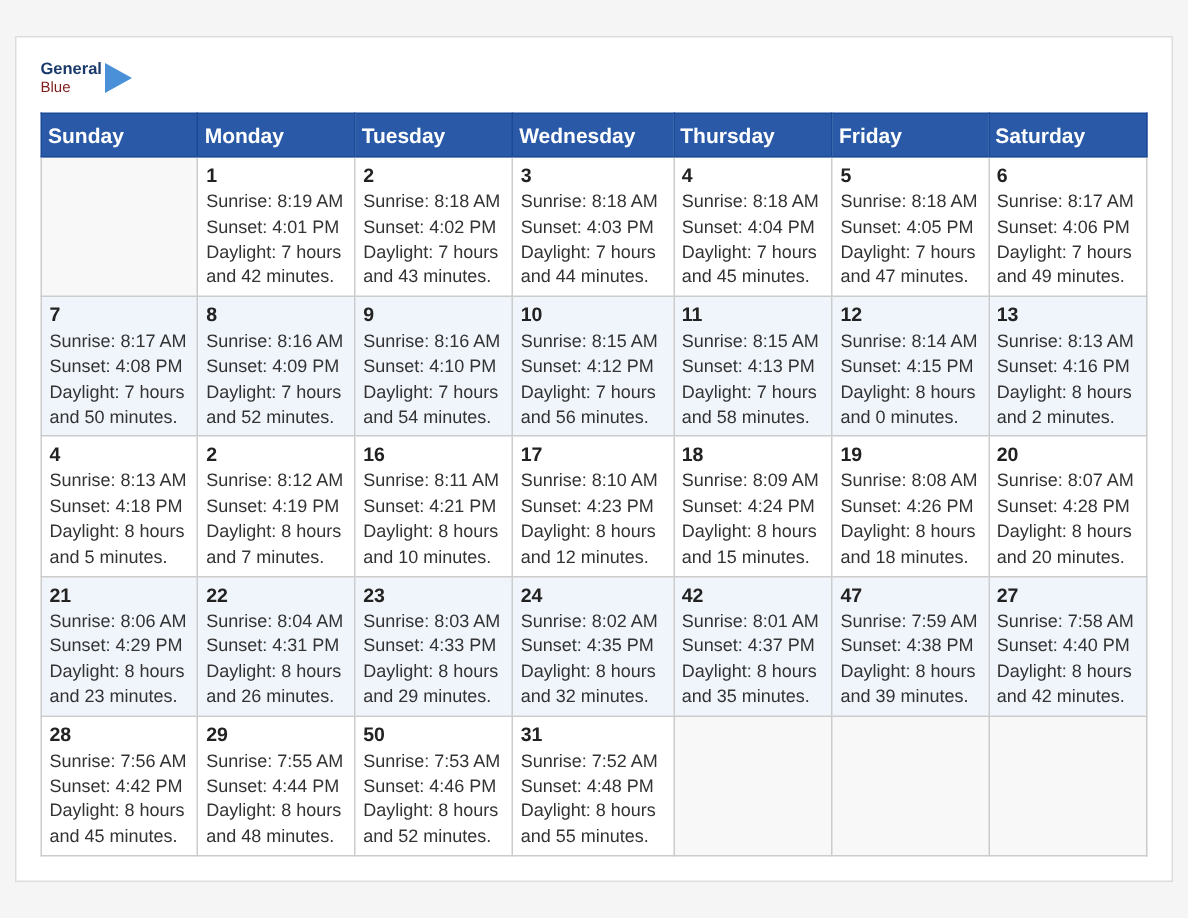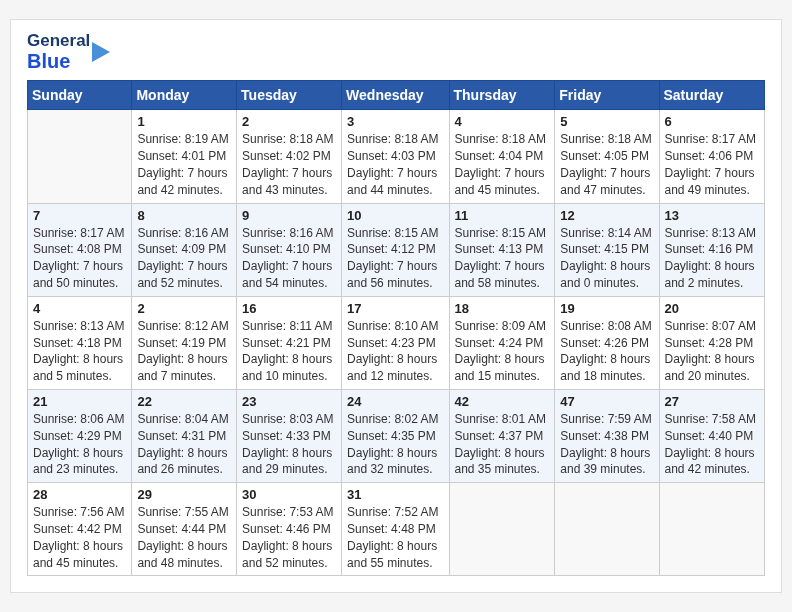"General" span { font-size: 17px -> 11px }
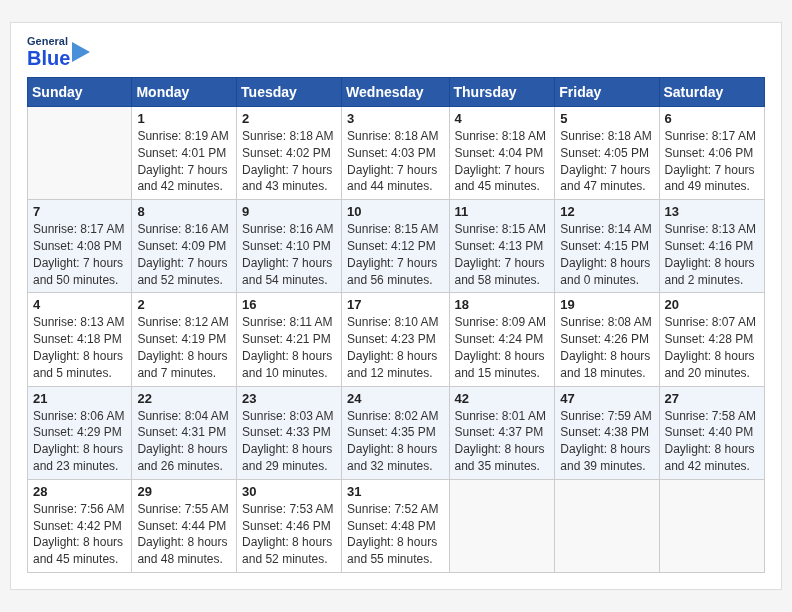"Blue" span { color: #1d4ed8 -> #7f1d1d; font-size: 20px -> 10px; font-weight: bold -> normal }
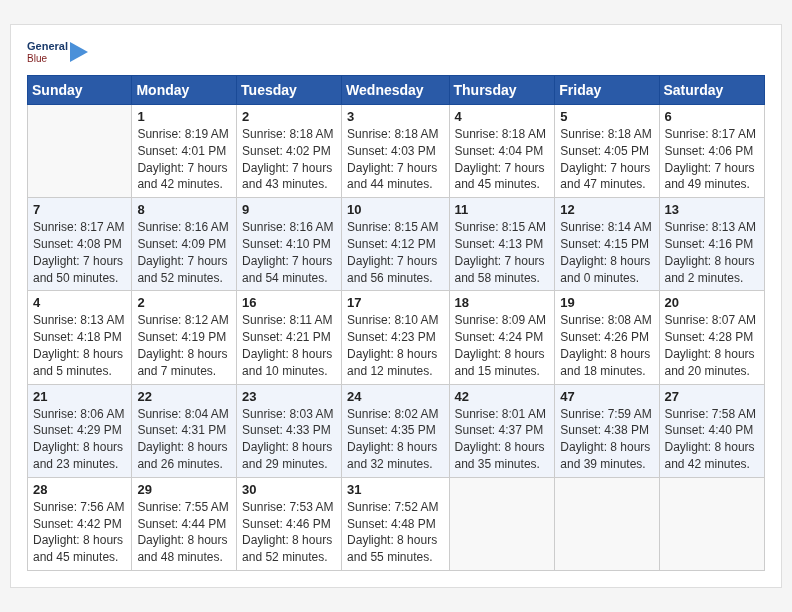"30" span.day-number { text: 30 -> 50 }
